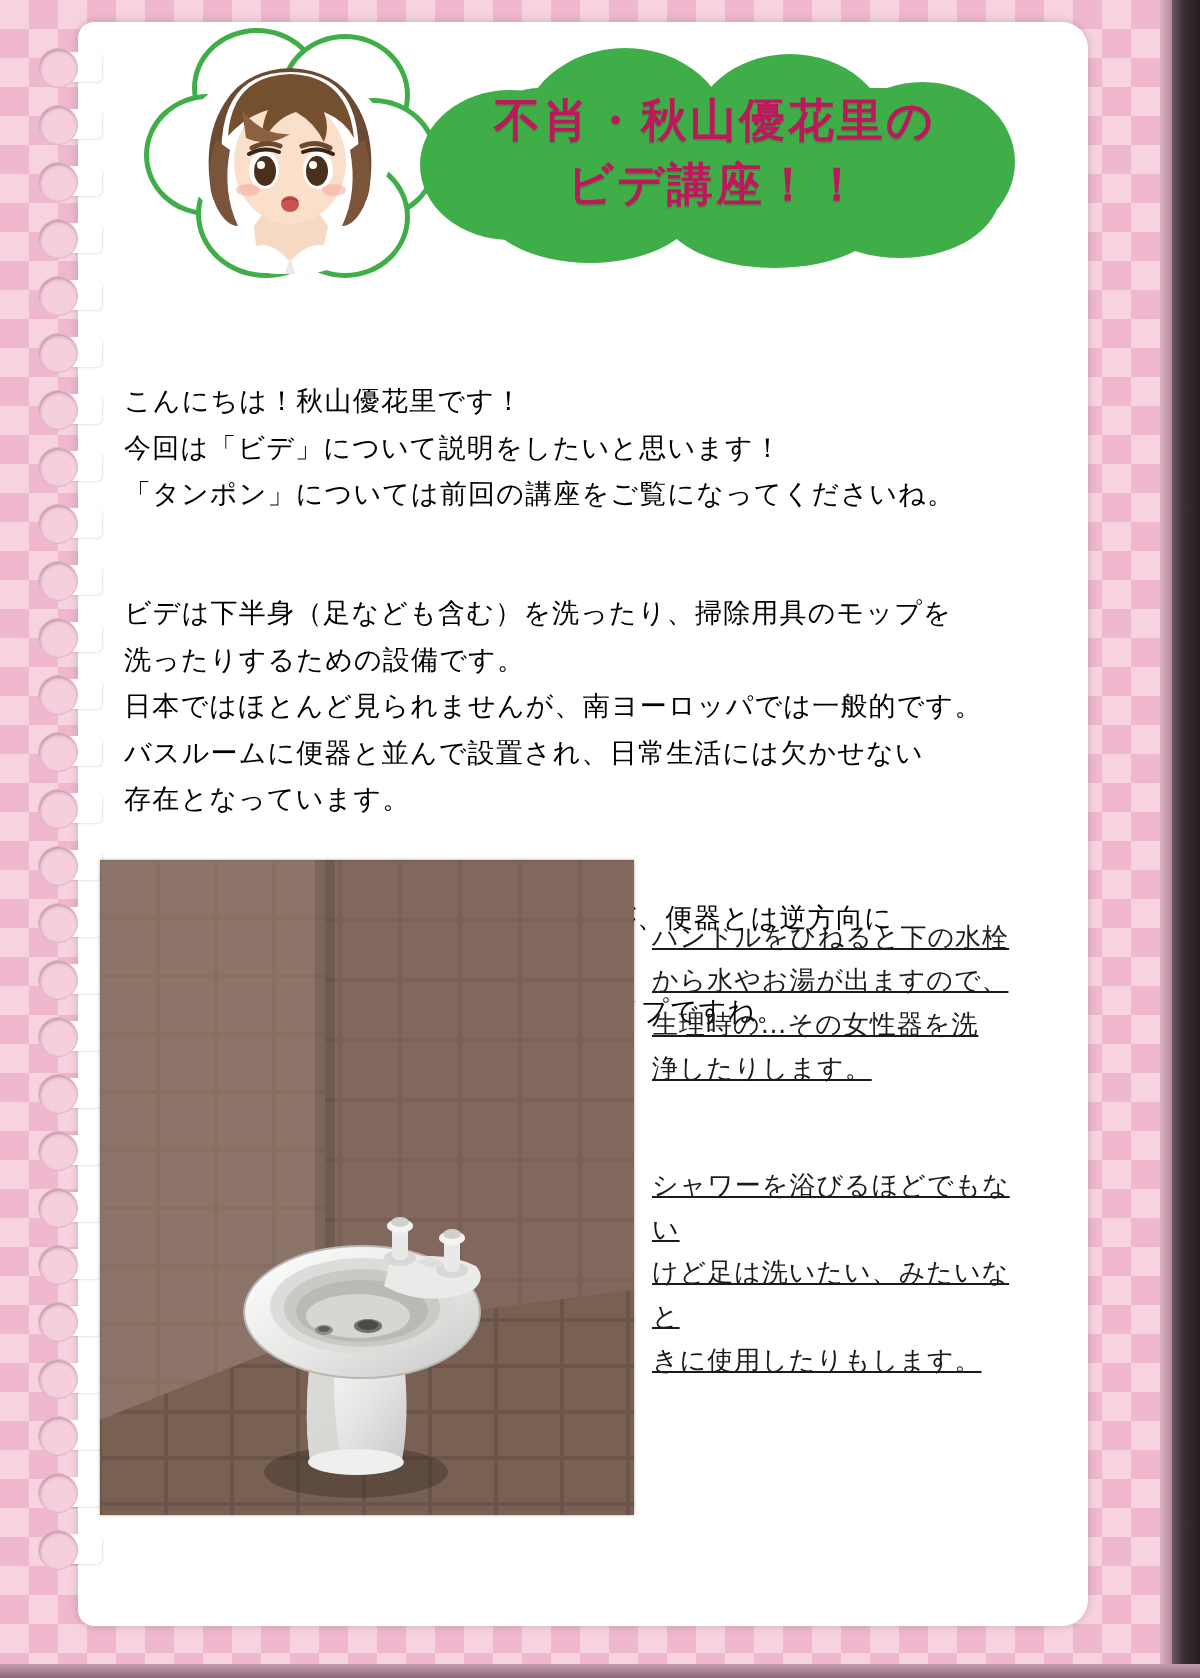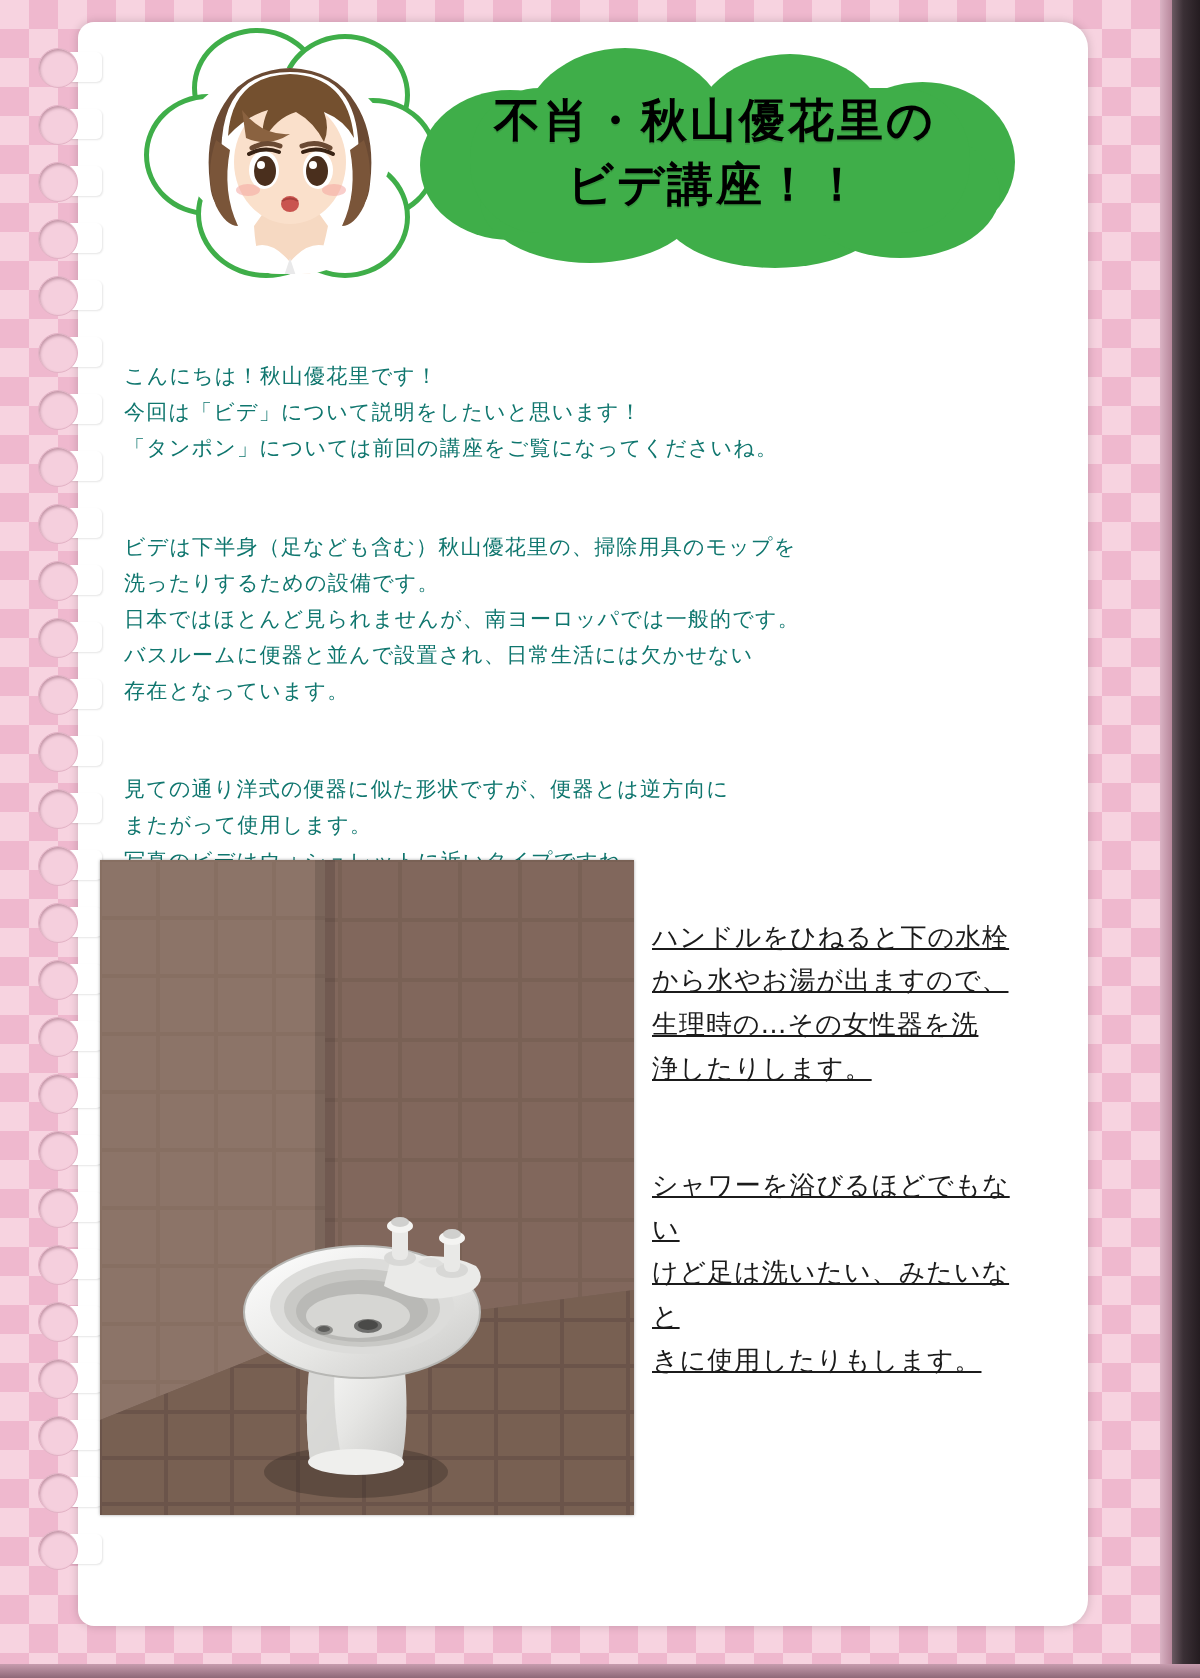"不肖・秋山優花里の" .title-text { color: #000000 -> #be185d }
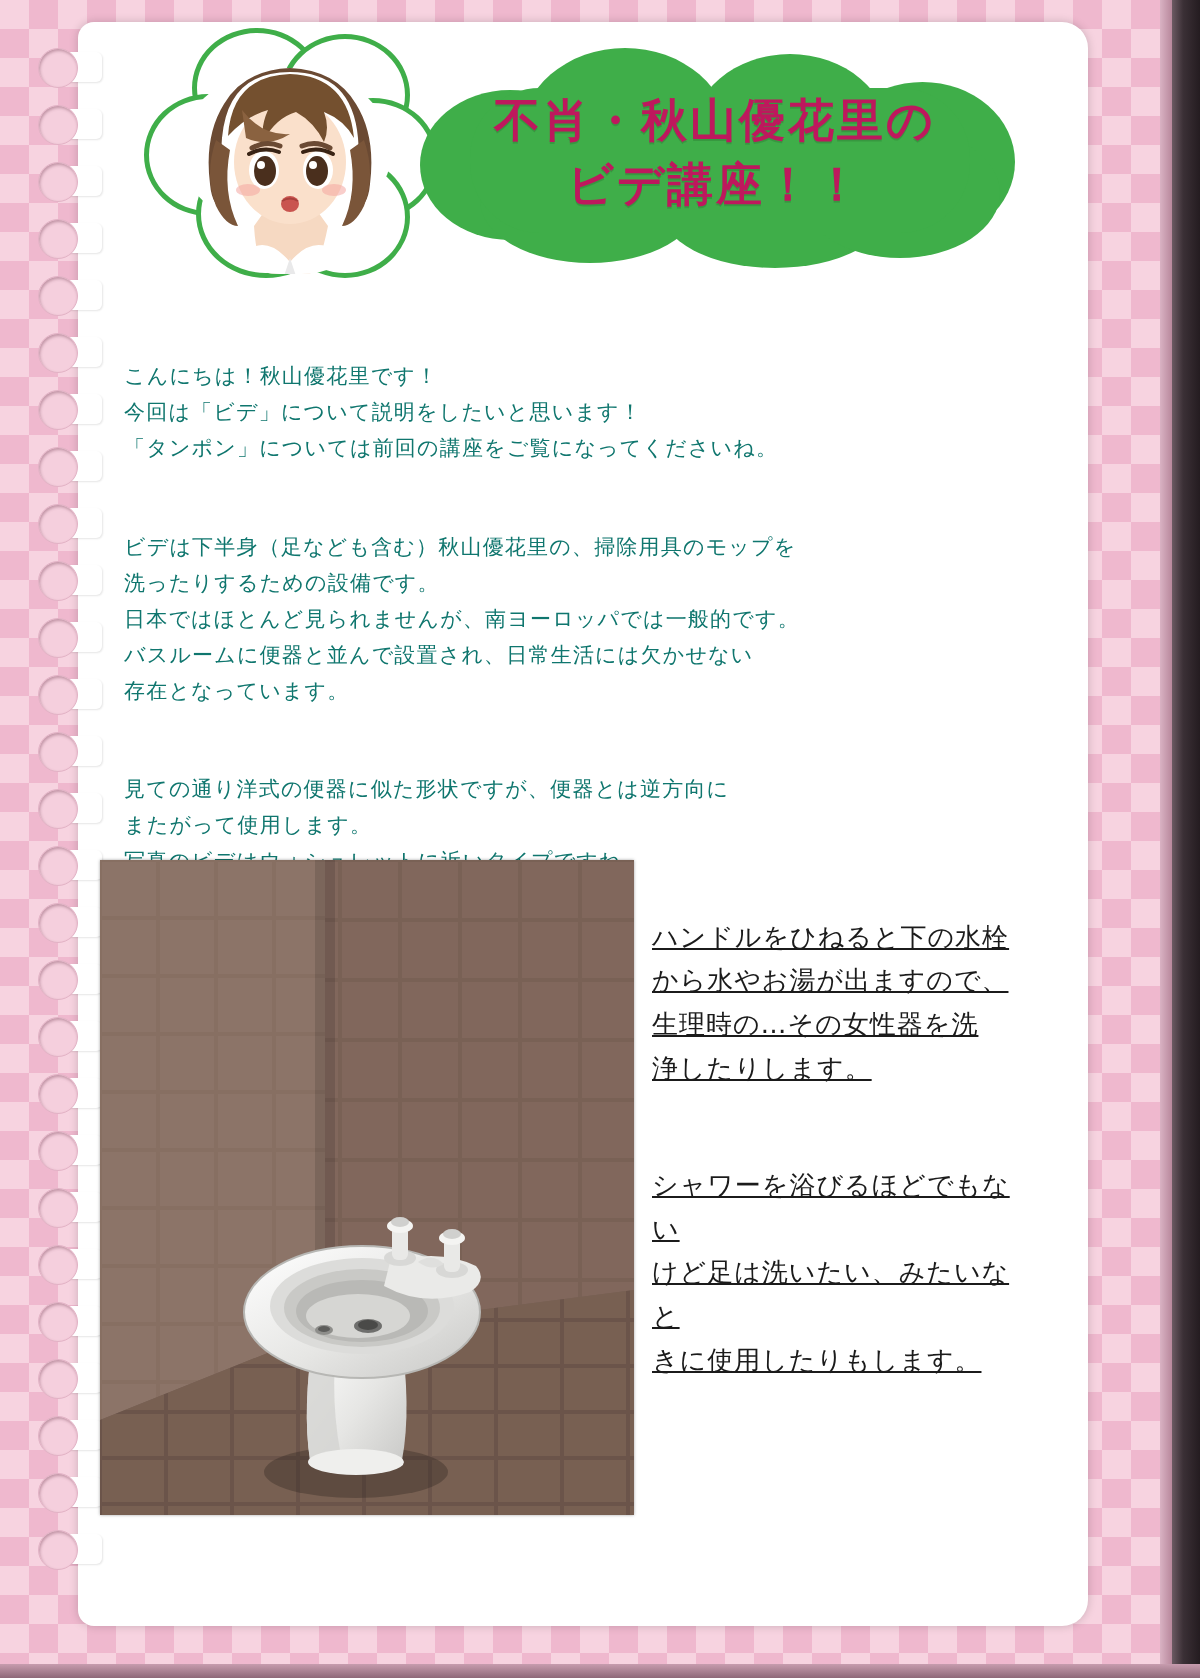"こんにちは！秋山優花里です！" .body-text { color: #0f766e -> #000000; font-size: 21px -> 27px; top: 322px -> 332px }
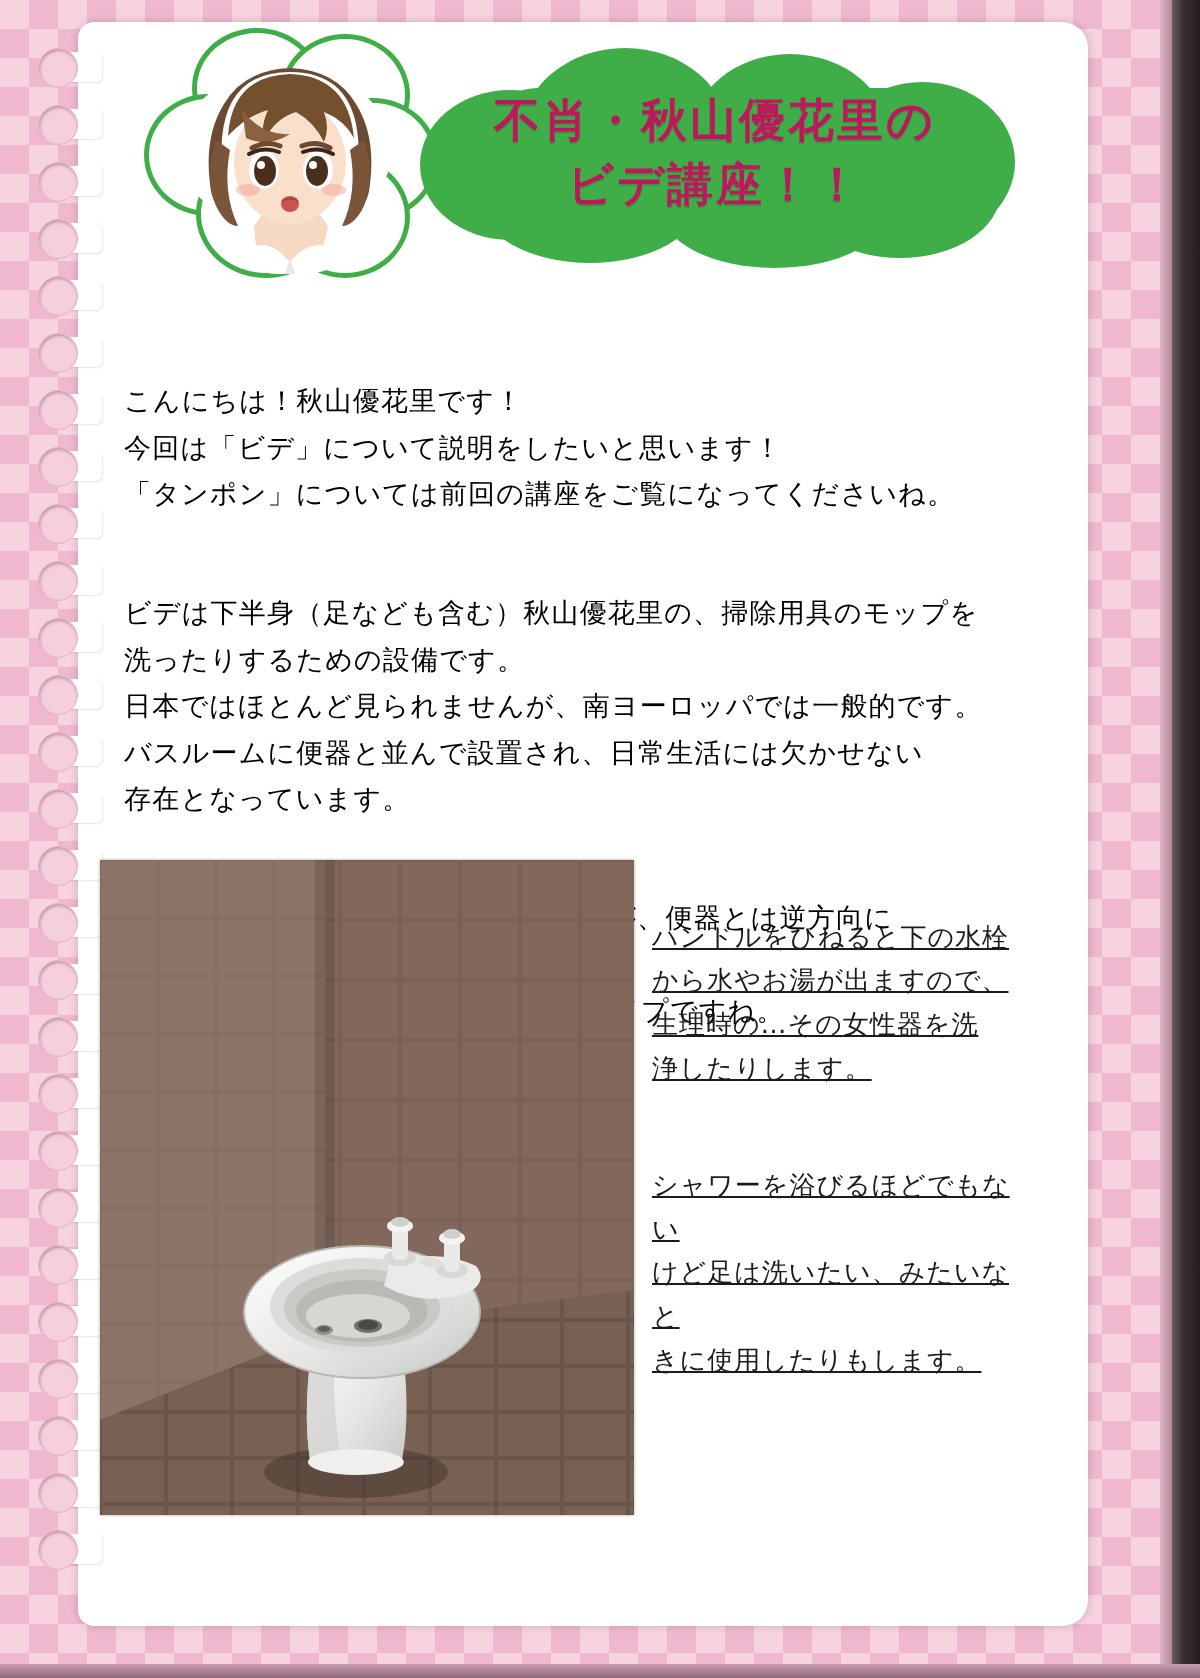"ビデは下半身（足なども含む）秋山優花里の、掃除用具のモップを" div.para { text: 秋山優花里の -> を洗ったり }
